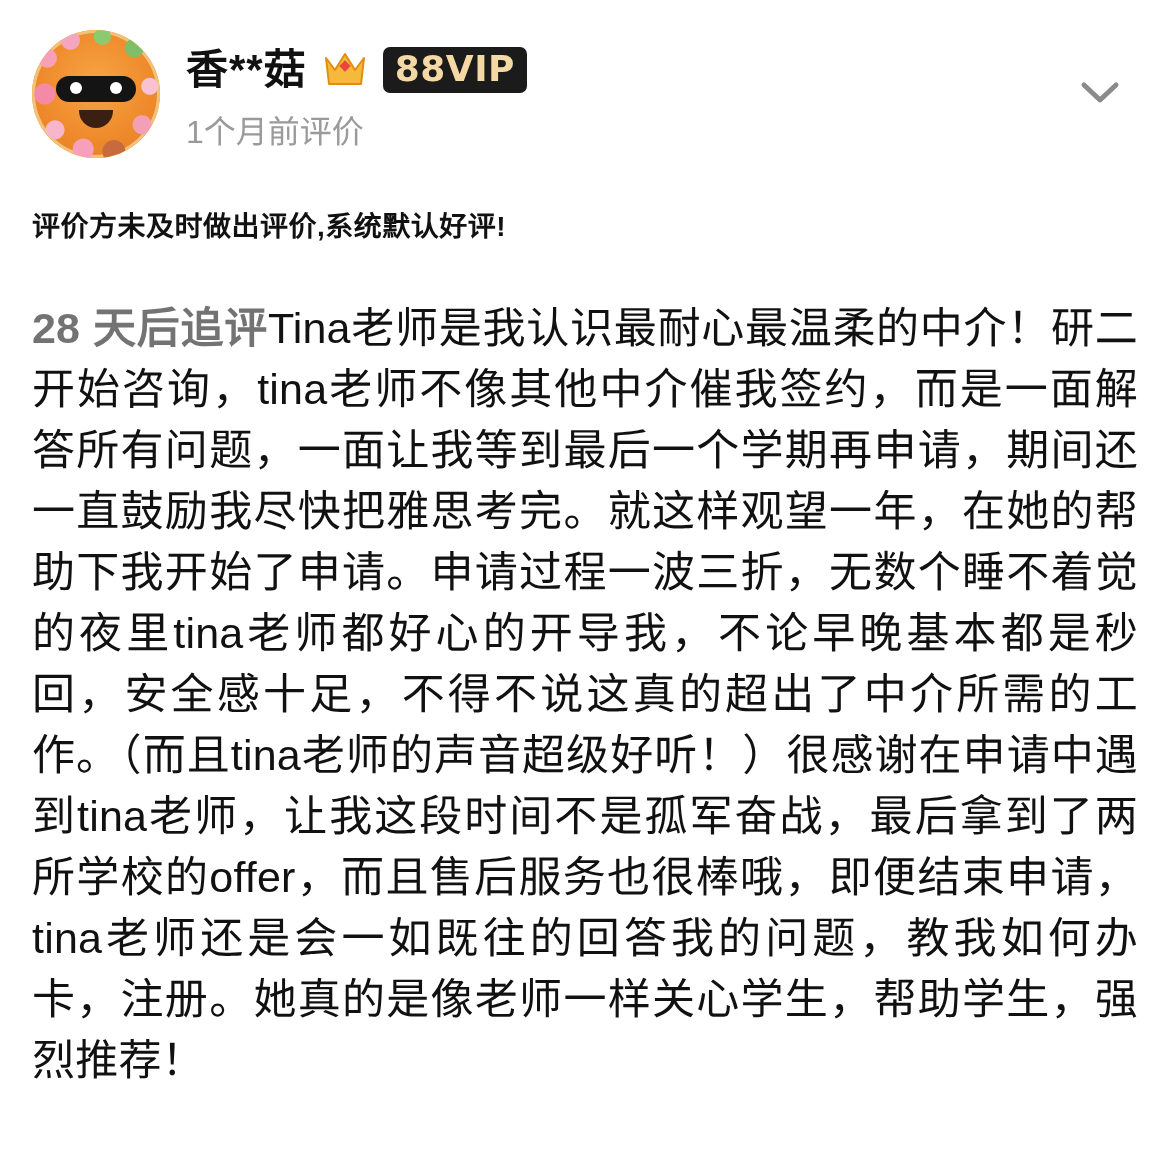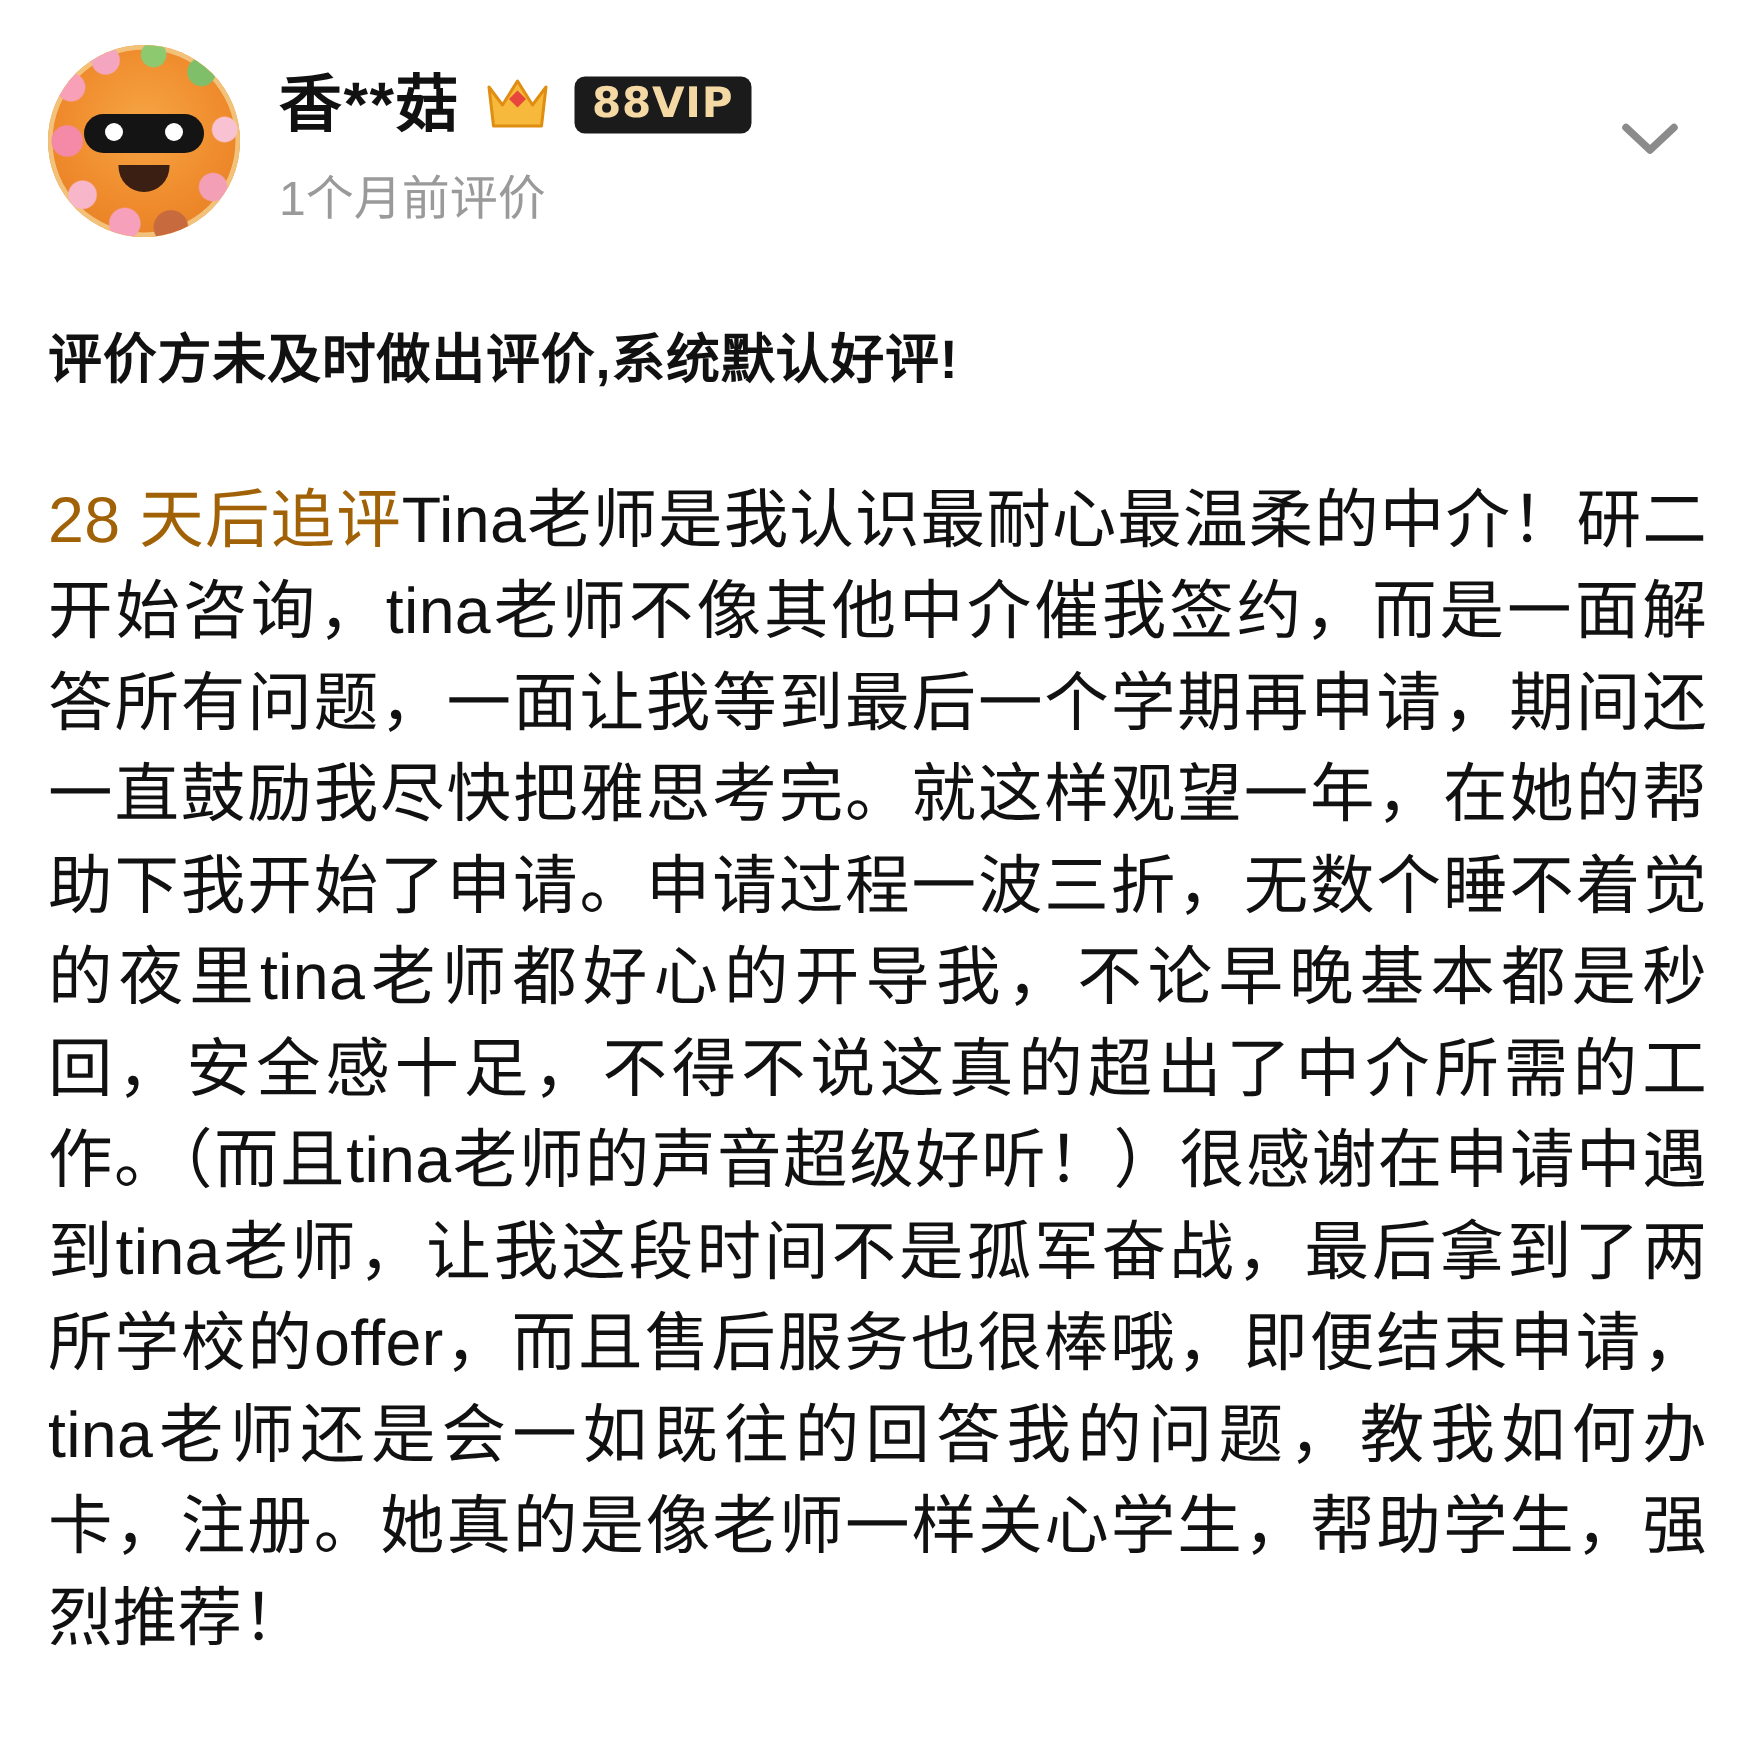"88VIP" .vip-badge { font-size: 28px -> 36px }
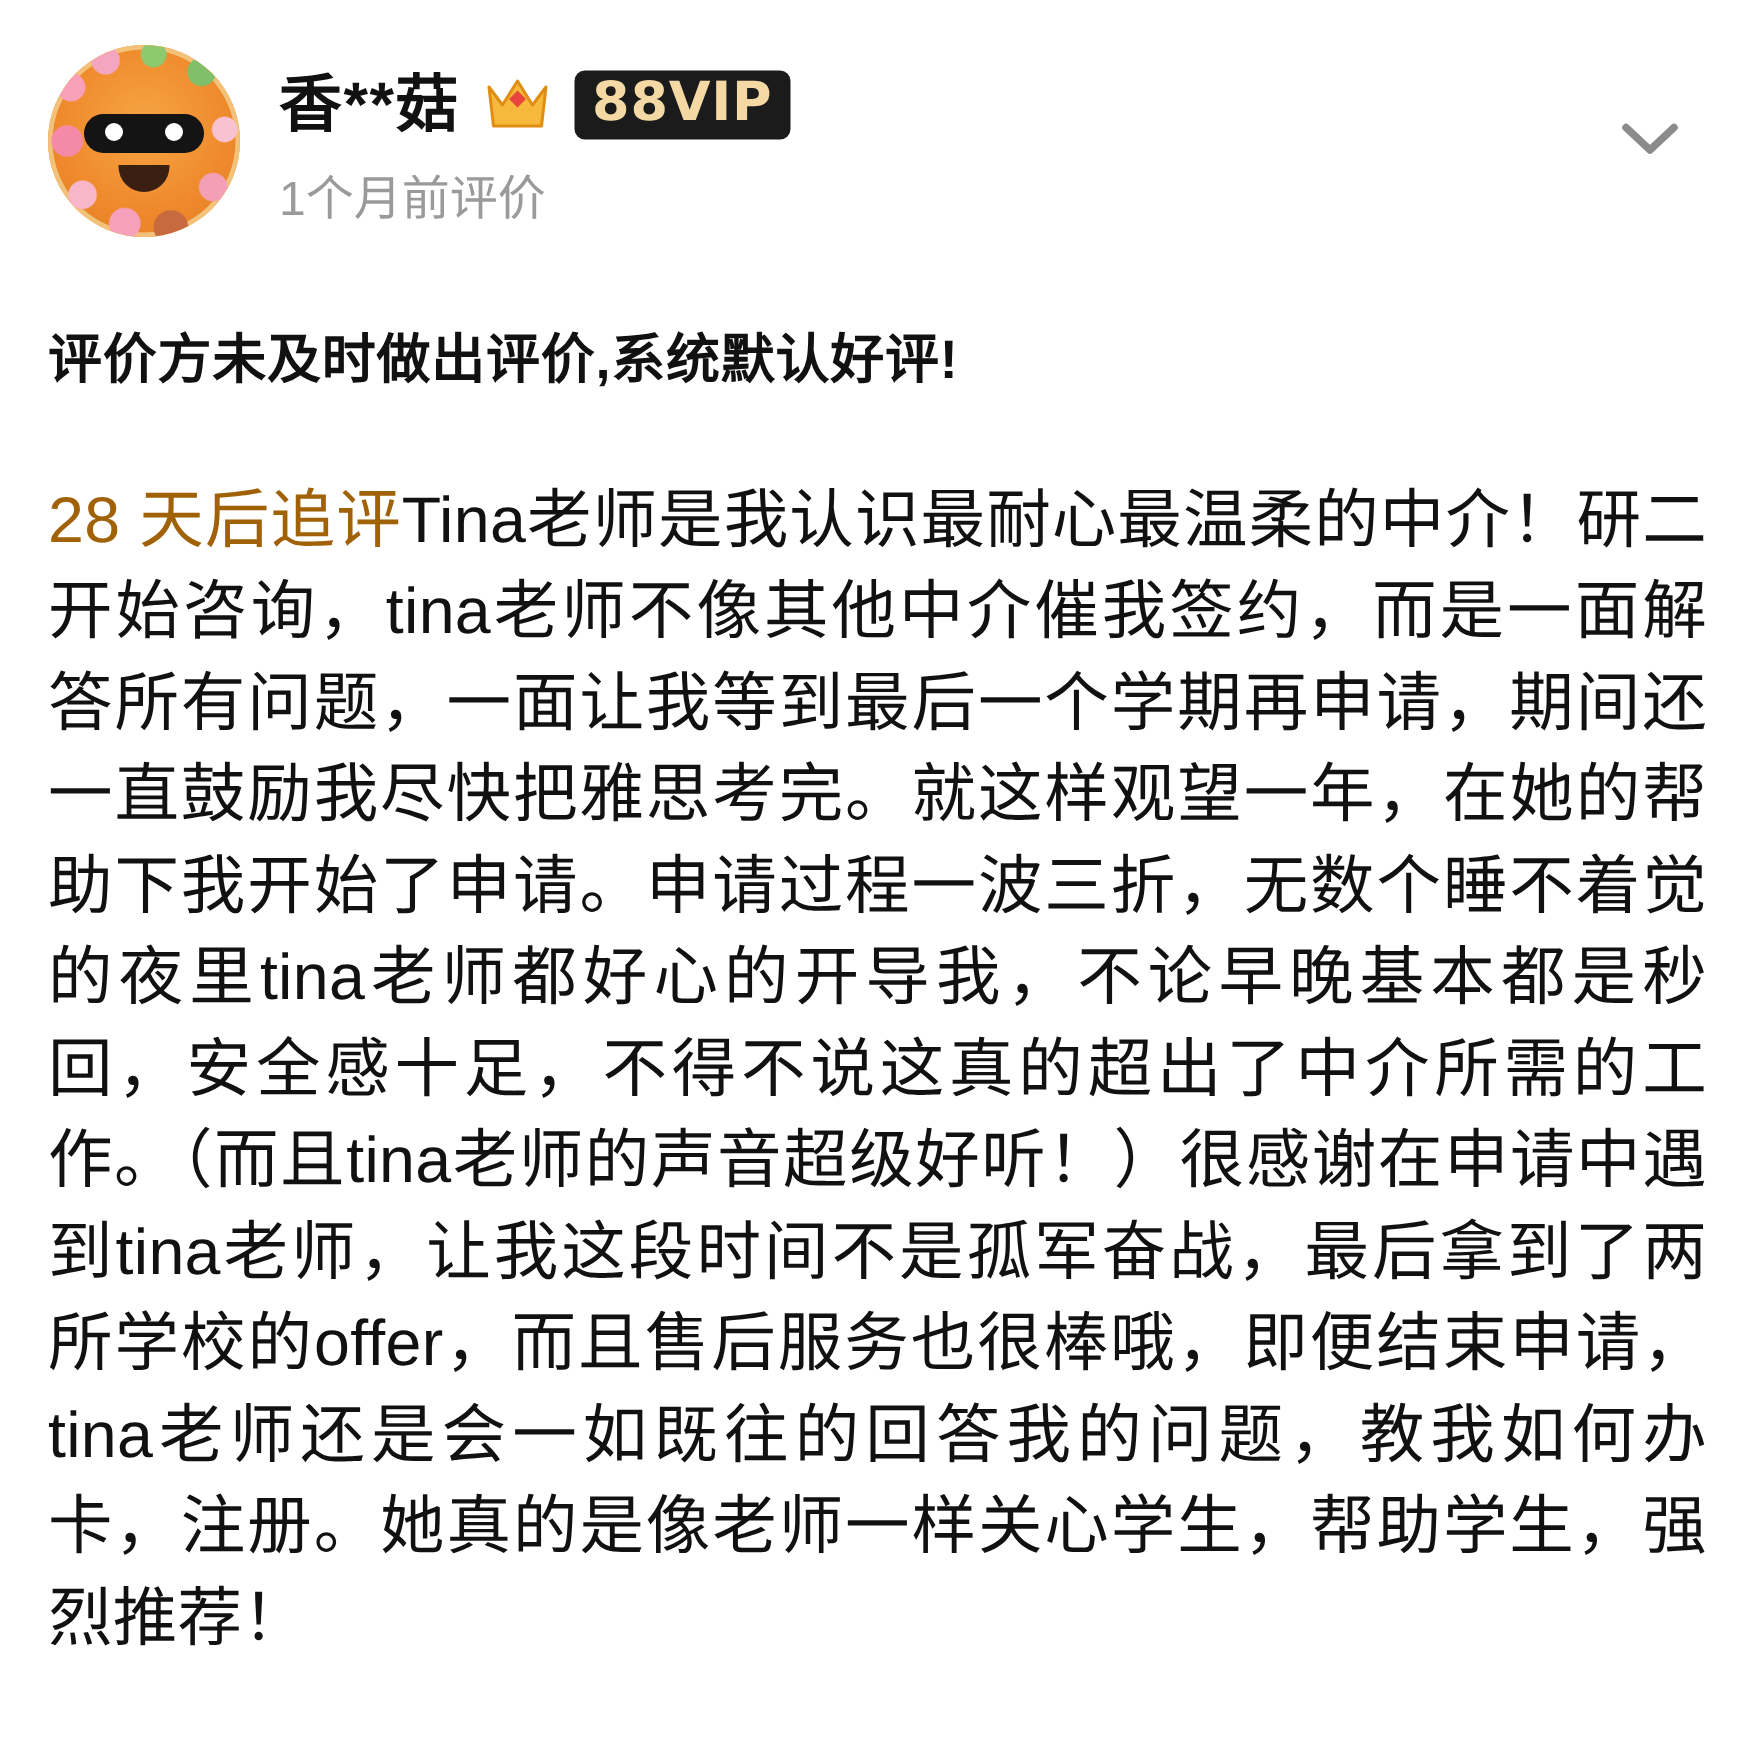"评价方未及时做出评价,系统默认好评!" .first-comment { font-size: 36px -> 28px }
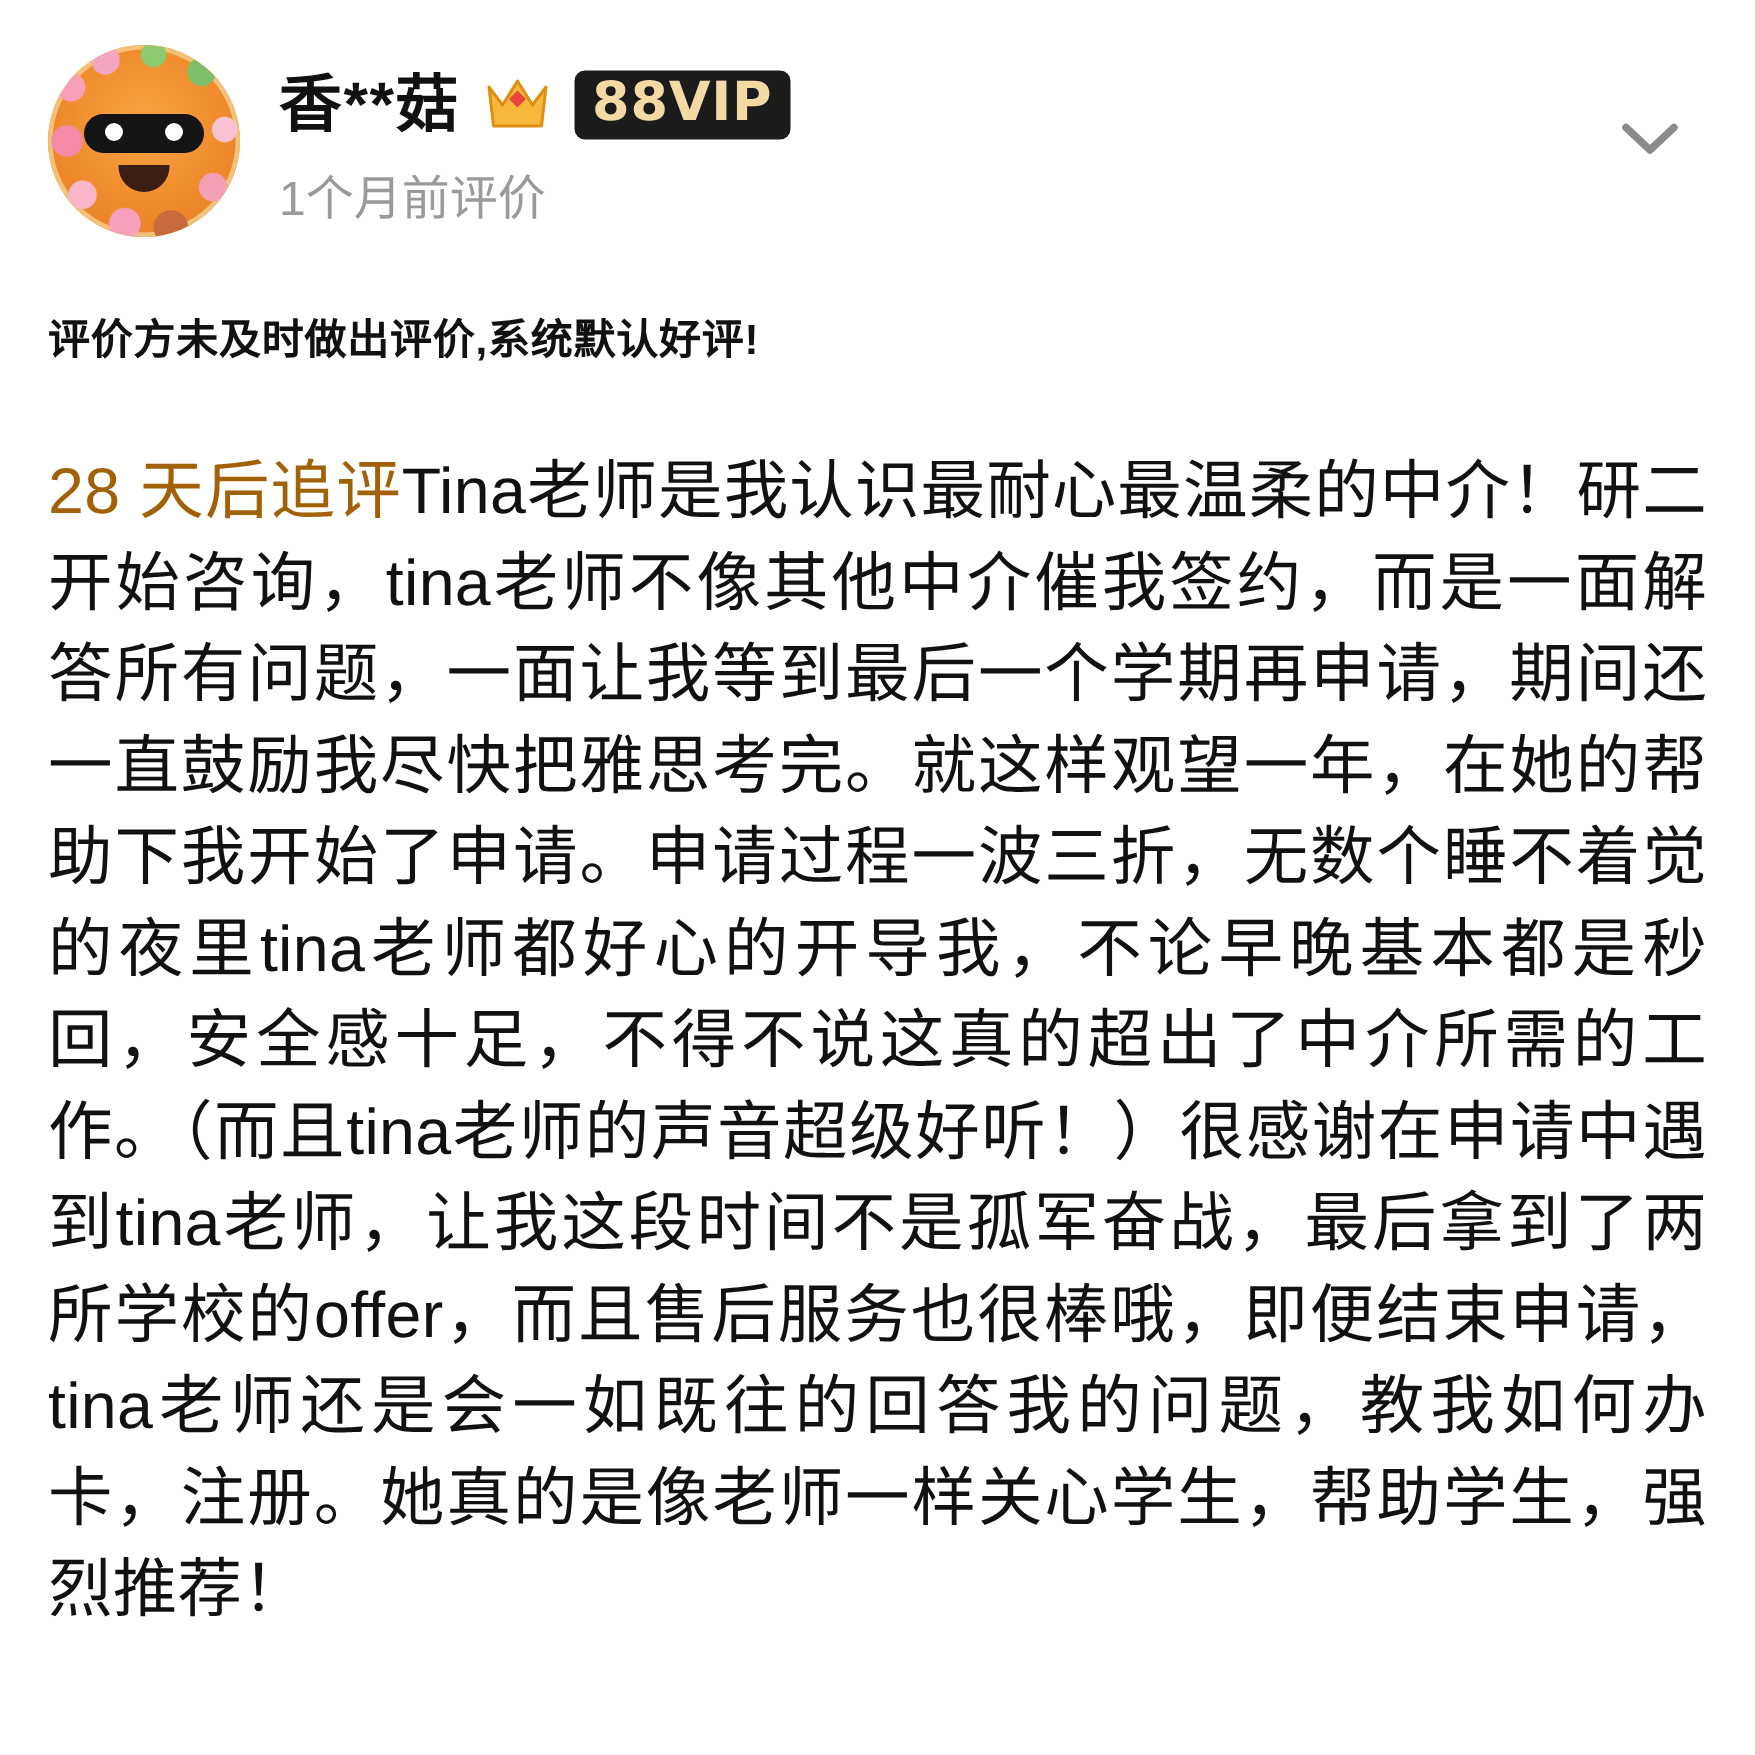"28 天后追评" .append-label { color: #a16207 -> #737373; font-weight: 400 -> 700 }
